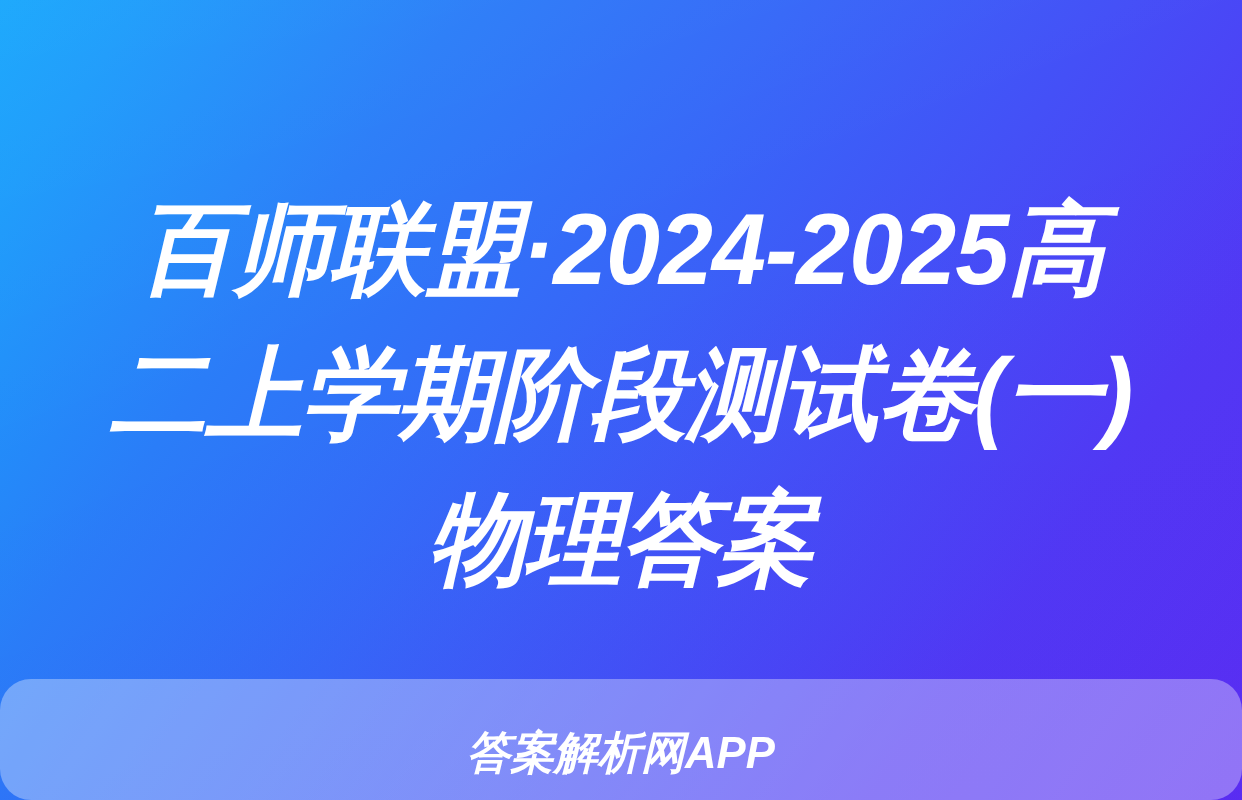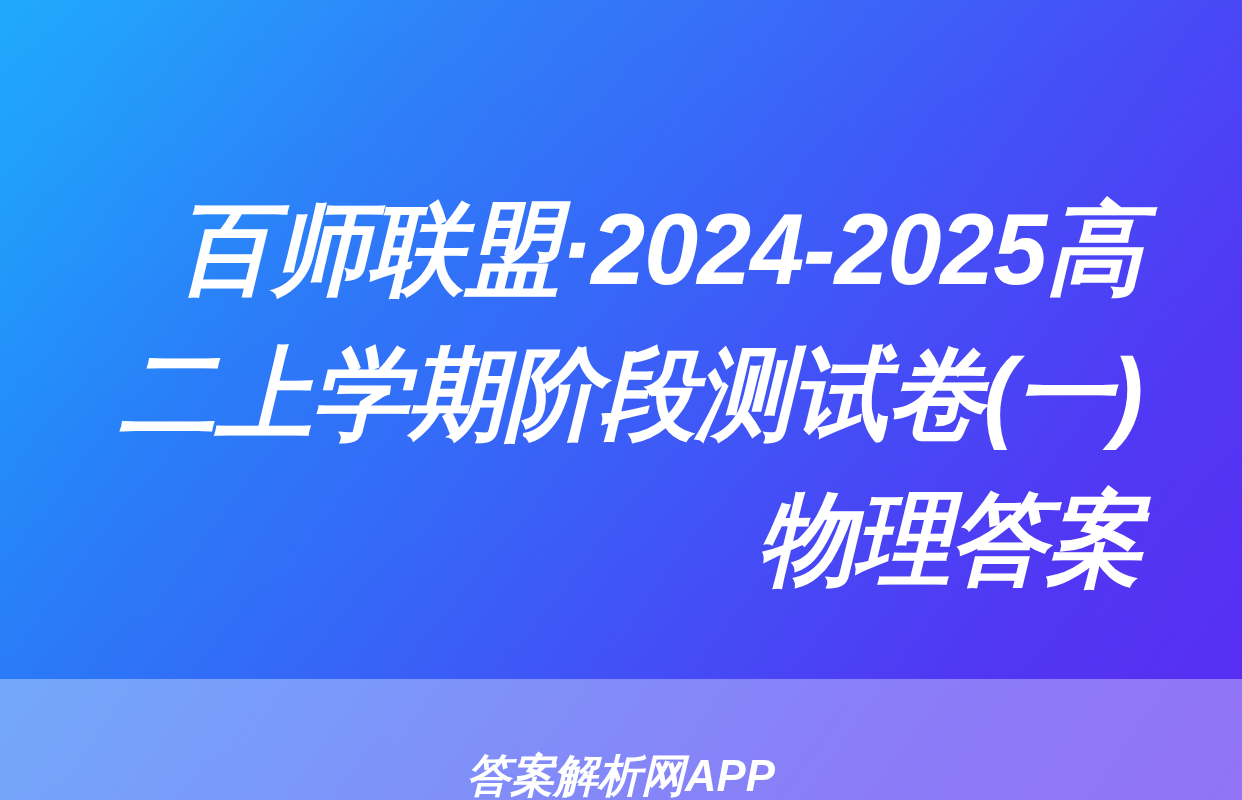"百师联盟·2024-2025高" .title-block { text-align: right -> center }
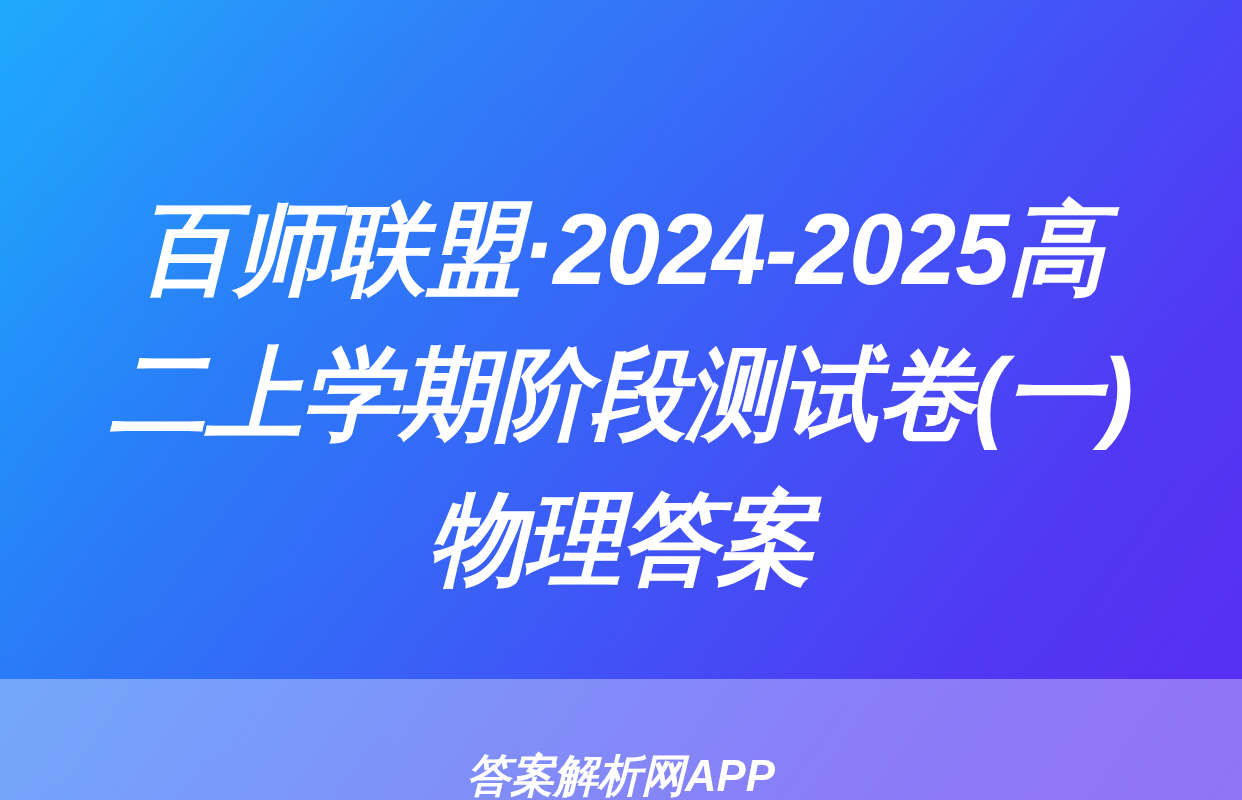"答案解析网APP" .footer-band { align-items: flex-end -> center; border-radius: none -> 31px }
